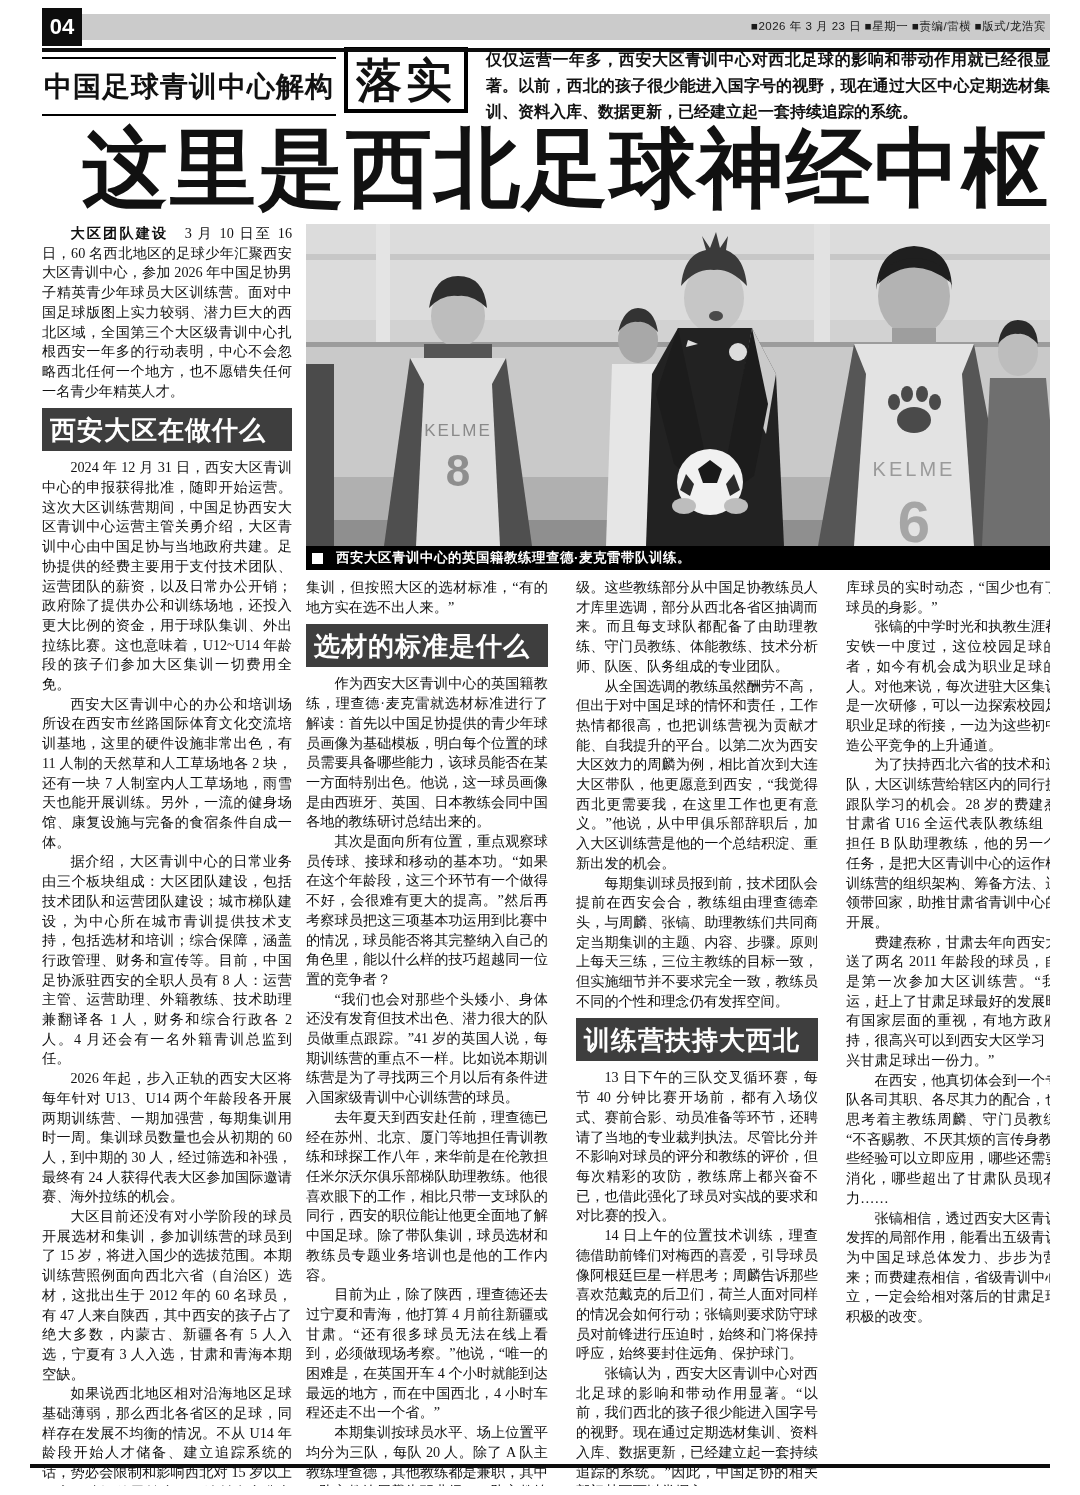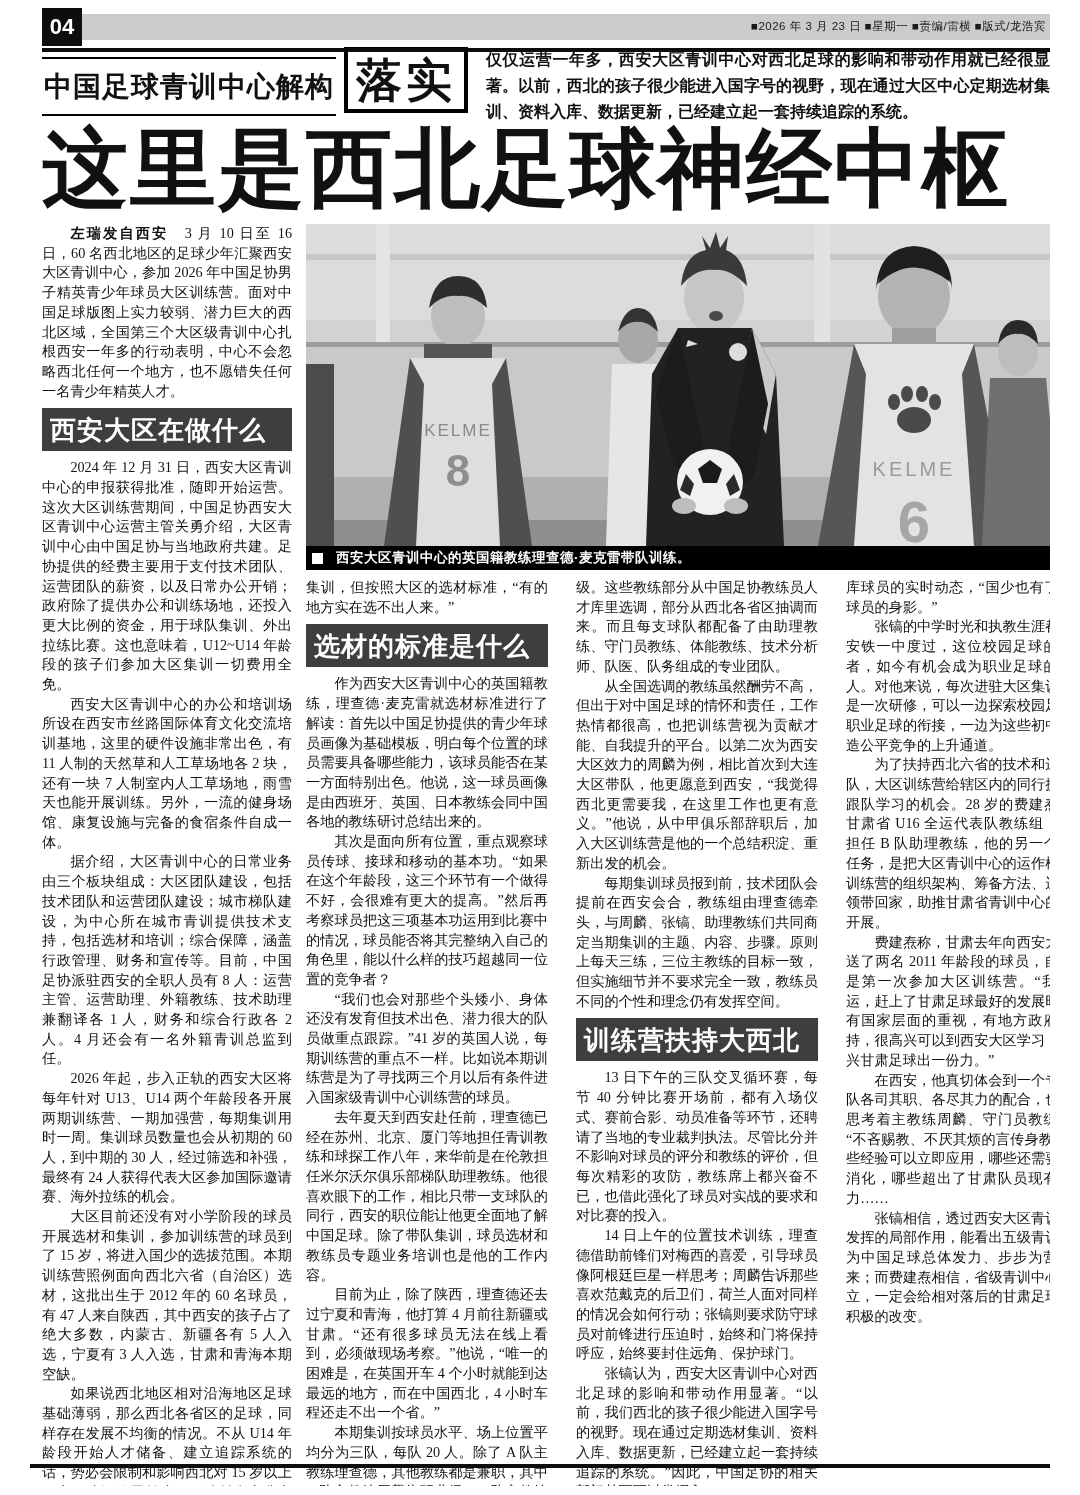"这里是西北足球神经中枢" .headline { text-align: left -> right }
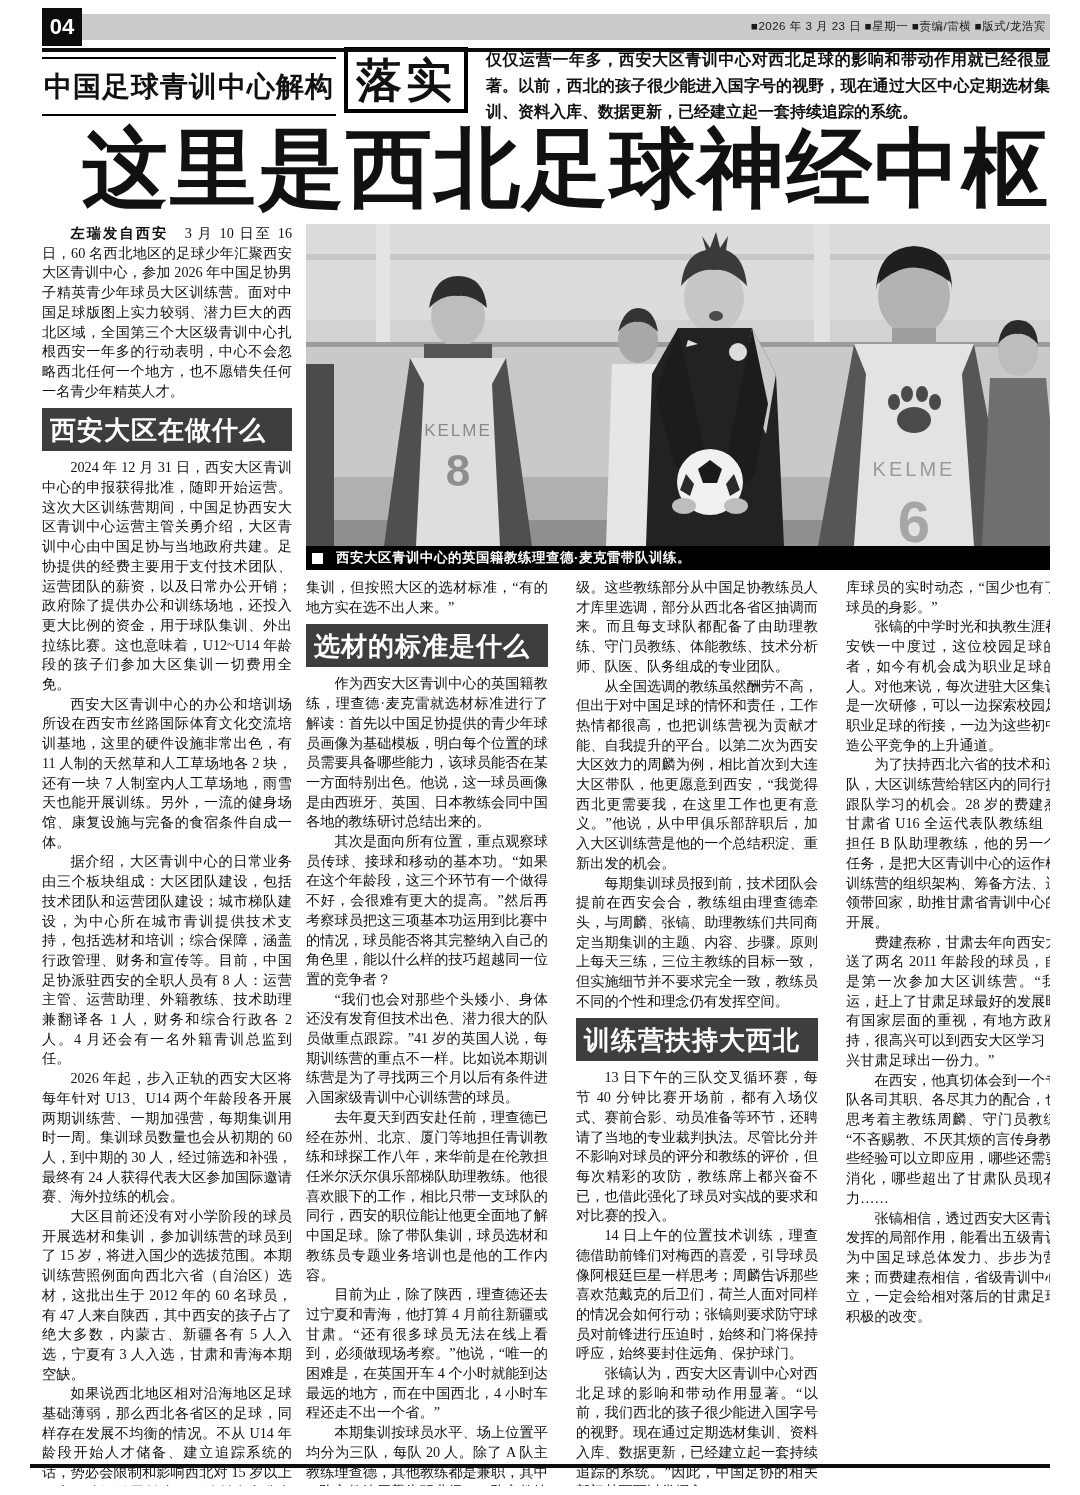"左瑞发自西安" span.byline { text: 左瑞发自西安 -> 大区团队建设 }
